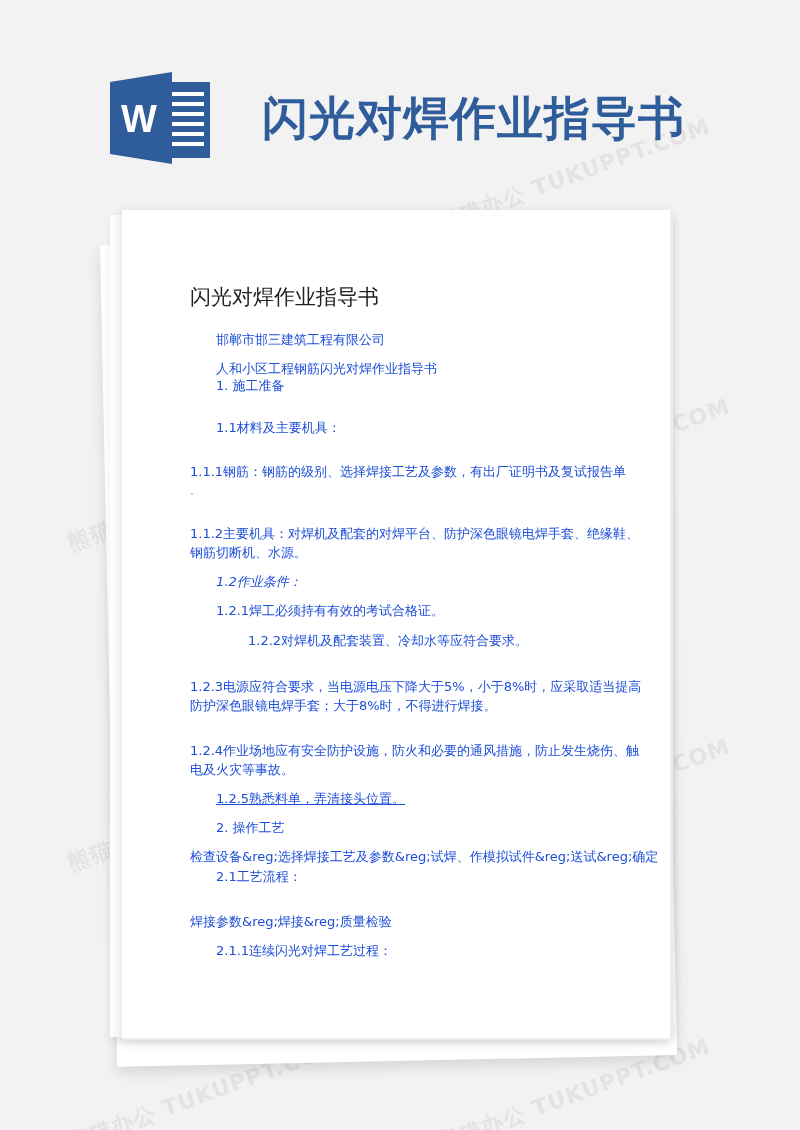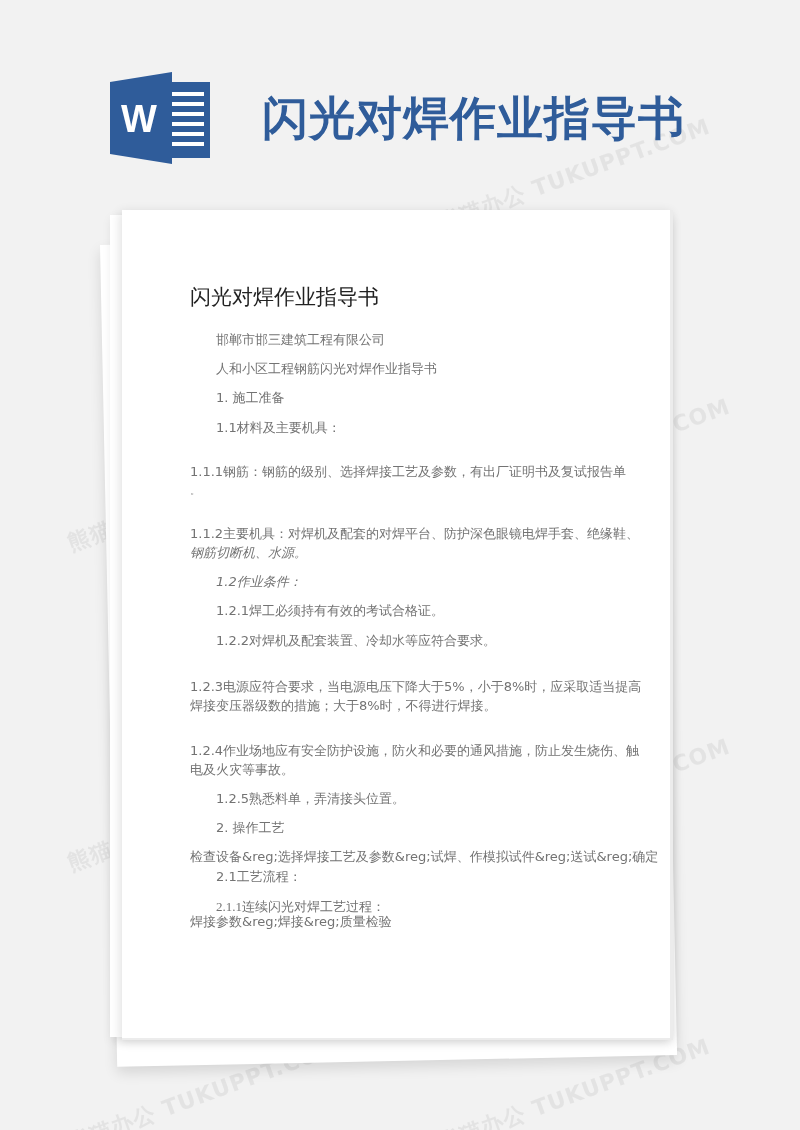"邯郸市邯三建筑工程有限公司" .line { color: #737373 -> #1d4ed8 }
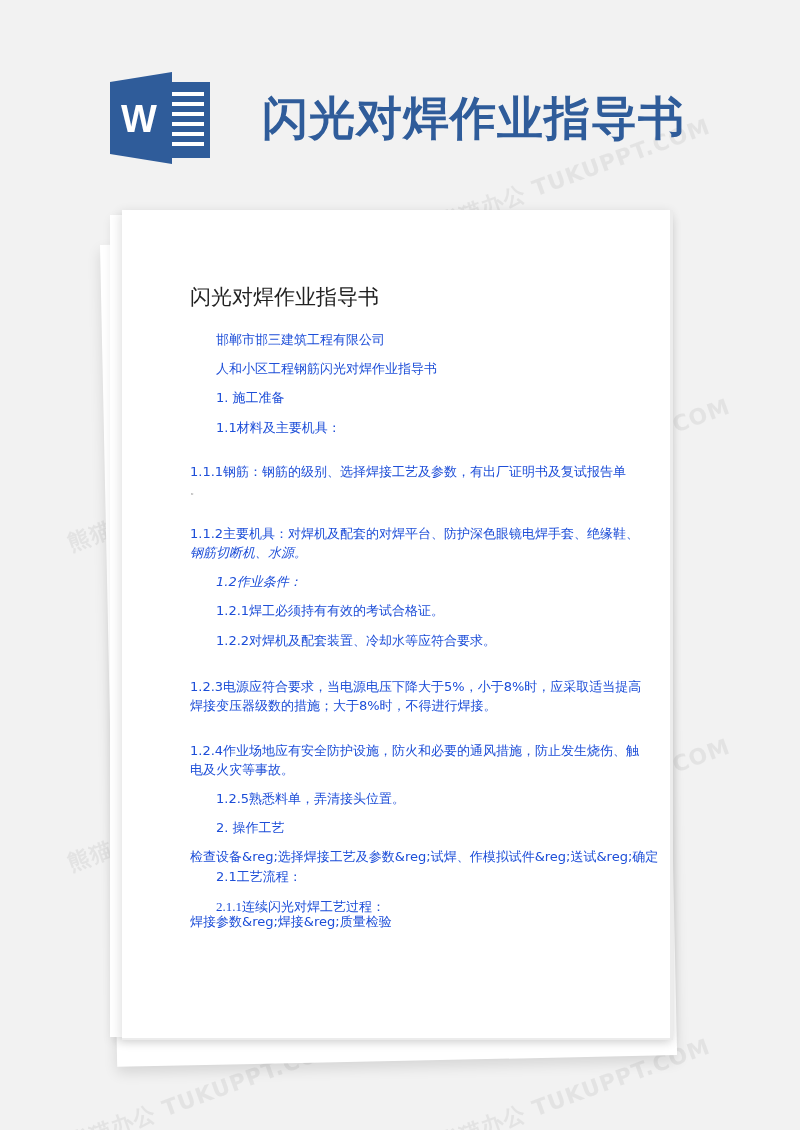"1. 施工准备" div.line { top: 388px -> 376px }
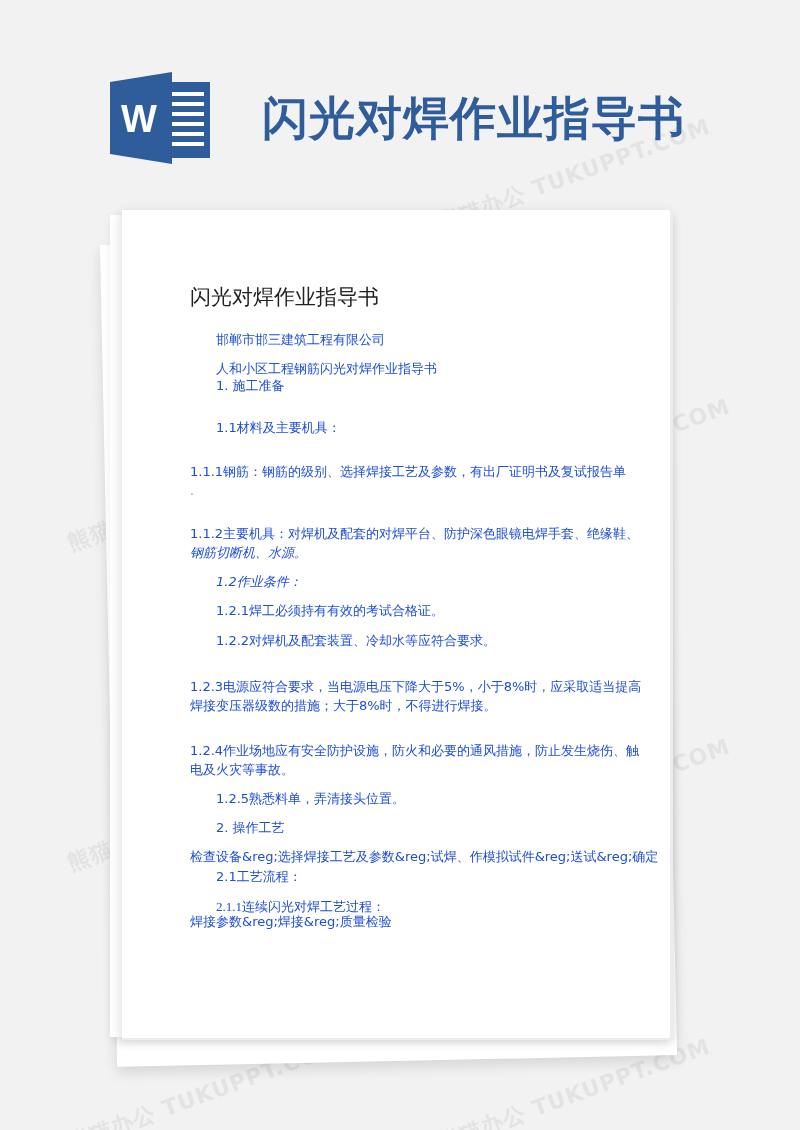"钢筋切断机、水源。" div.line { font-style: italic -> none }
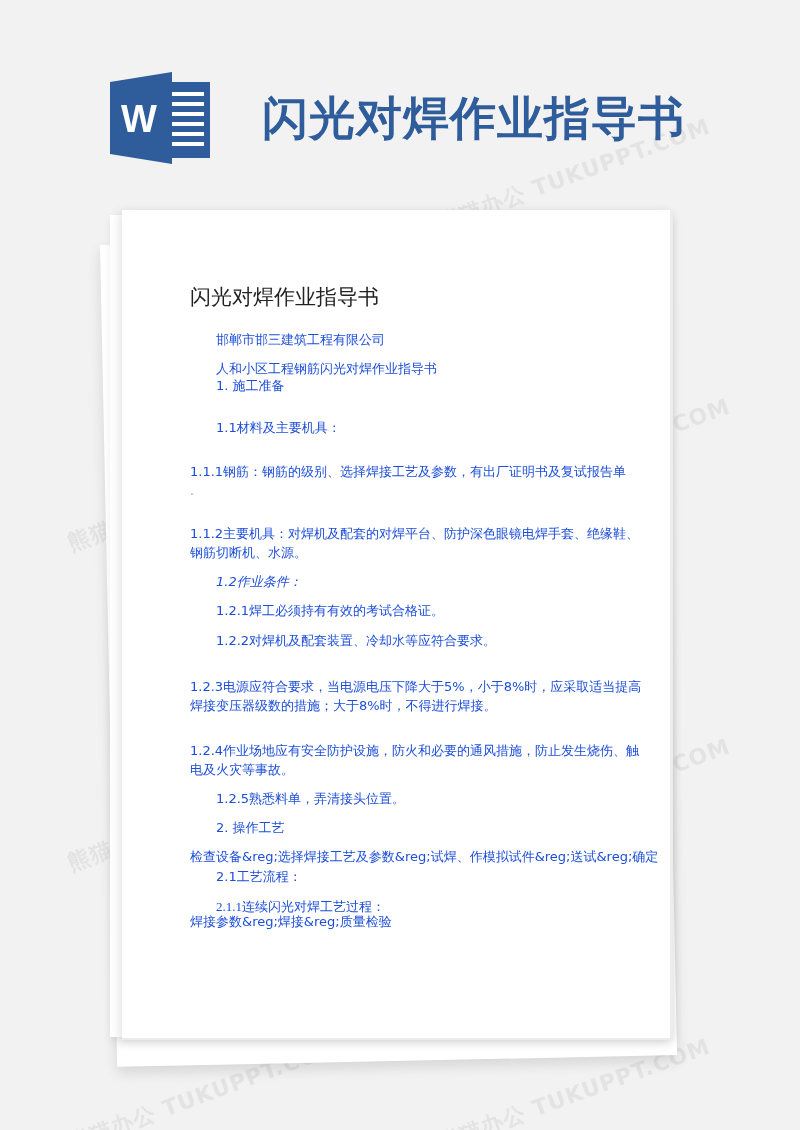"1.2.2对焊机及配套装置、冷却水等应符合要求。" div.line { margin-left: none -> 32px }
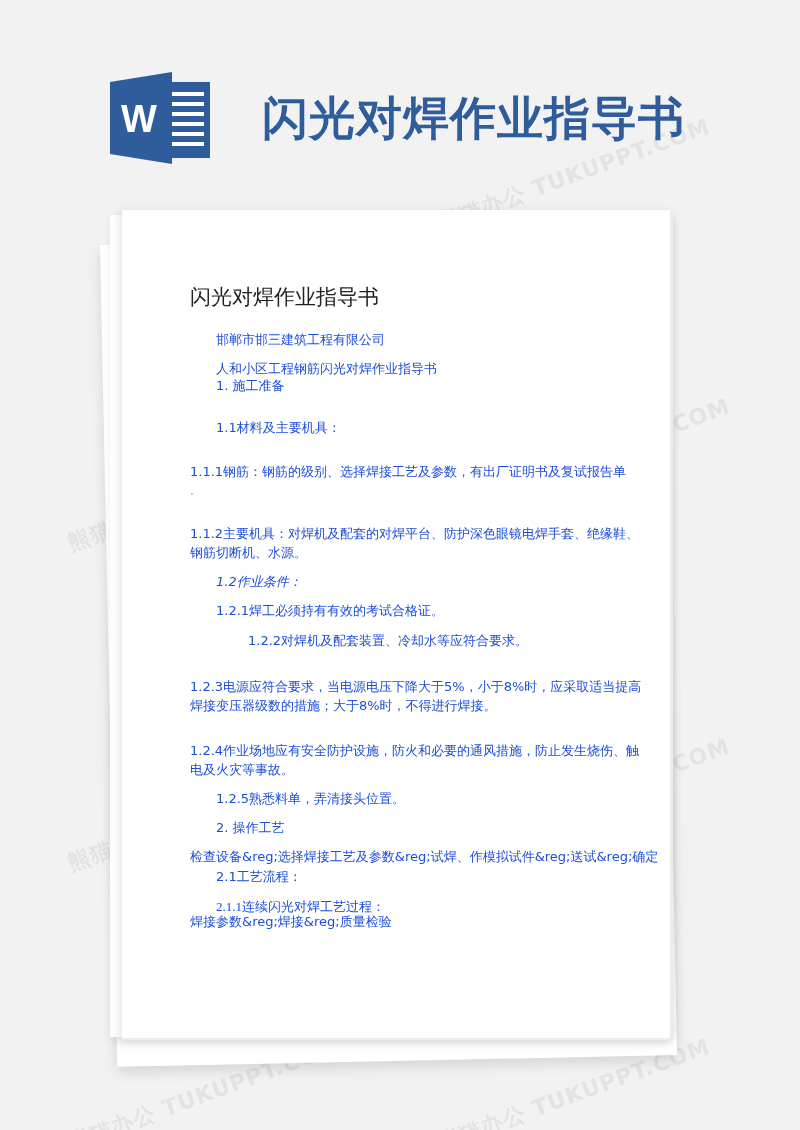"焊接变压器级数的措施；大于8%时，不得进行焊接。" div.line { text: 焊接变压器级数的措施 -> 防护深色眼镜电焊手套 }
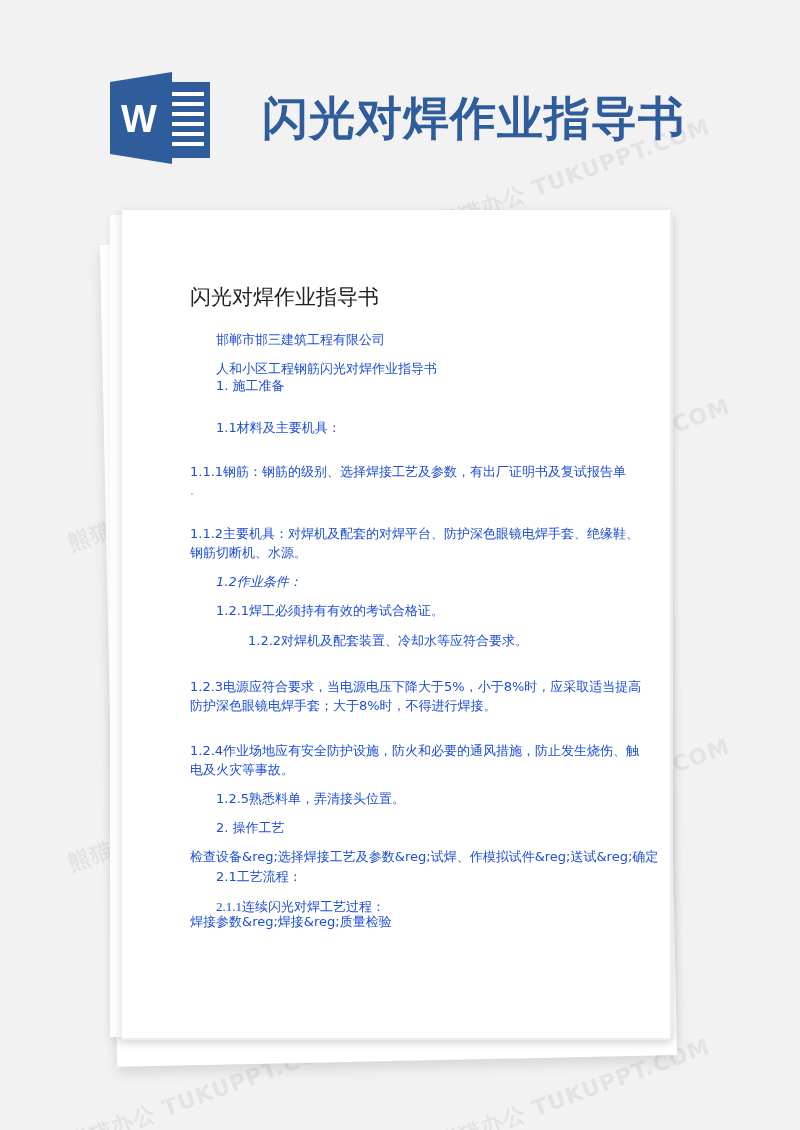"1.2.5熟悉料单，弄清接头位置。" div.line { text-decoration: none -> underline }
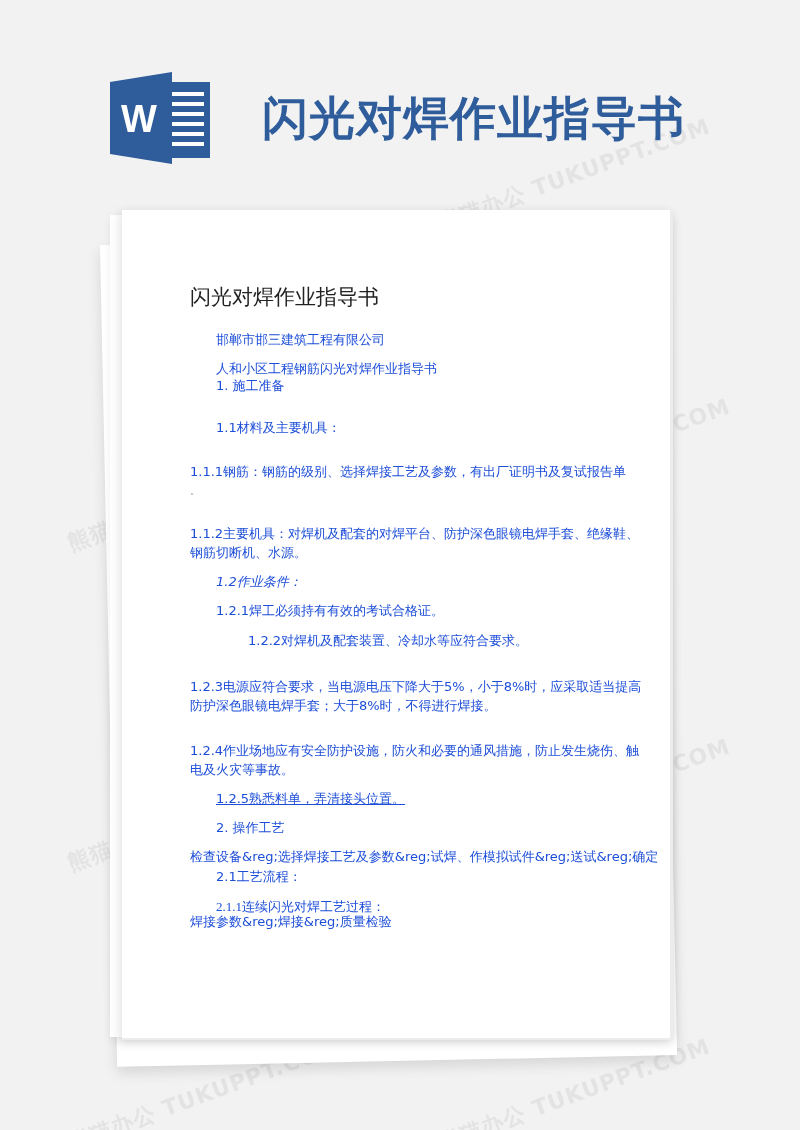"2.1.1连续闪光对焊工艺过程：" div.line { font-family: Liberation Serif, serif -> none; top: 897px -> 941px }
